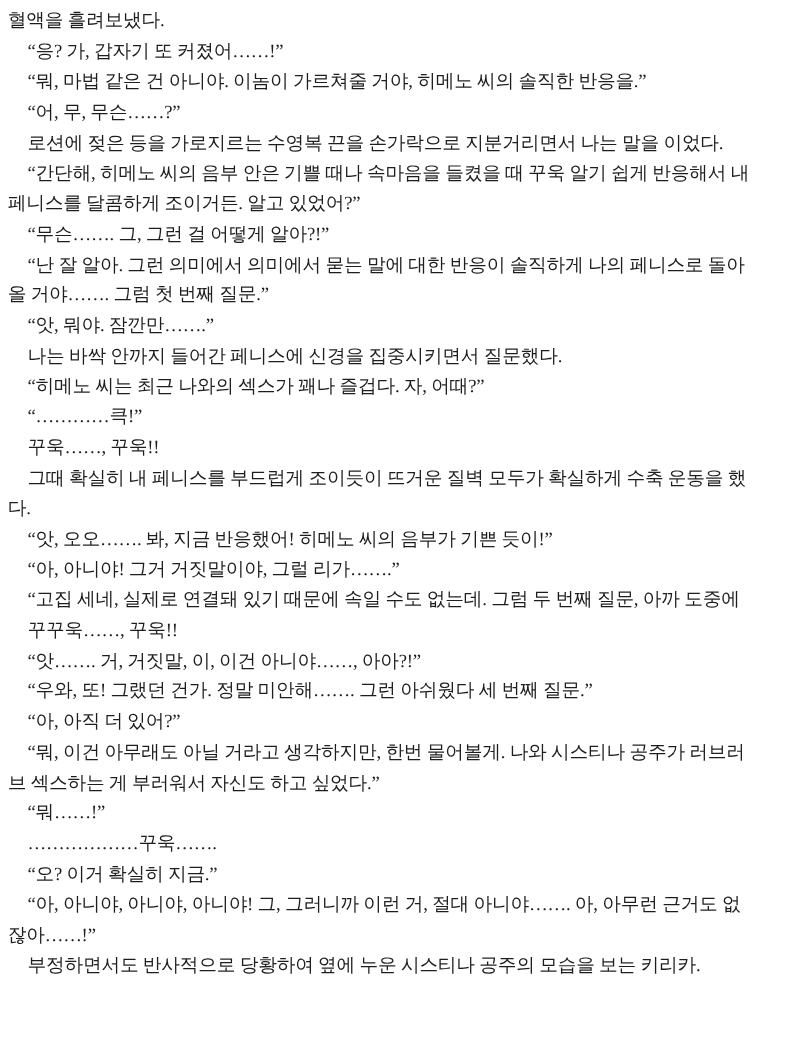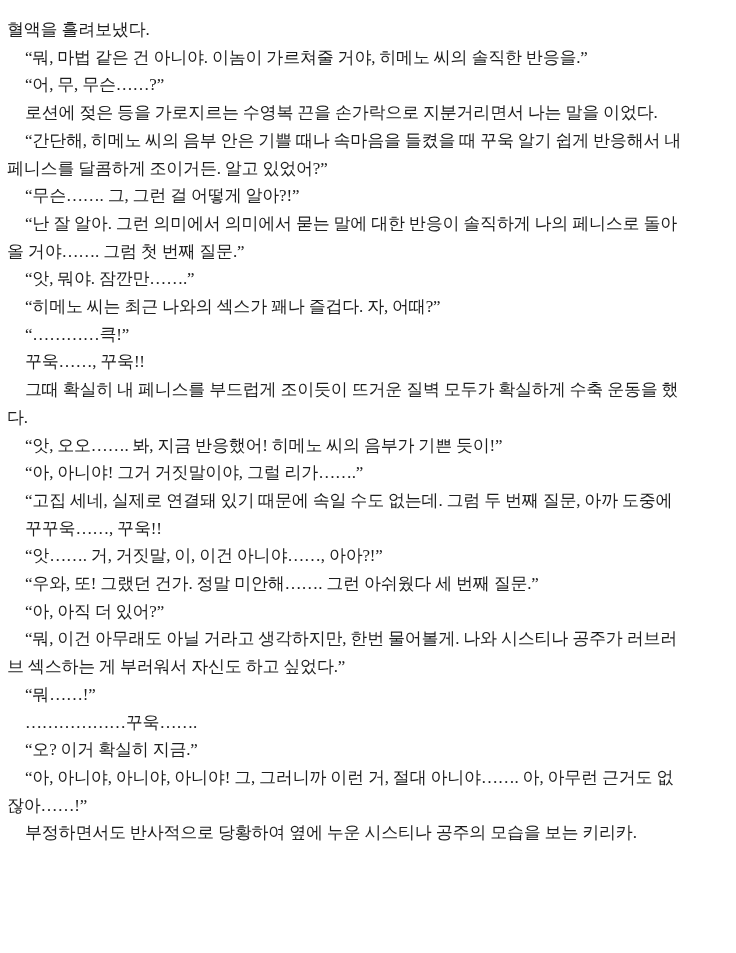"혈액을 흘려보냈다." .page { padding: 16px 8px 0 7px -> 5px 8px 0 7px }
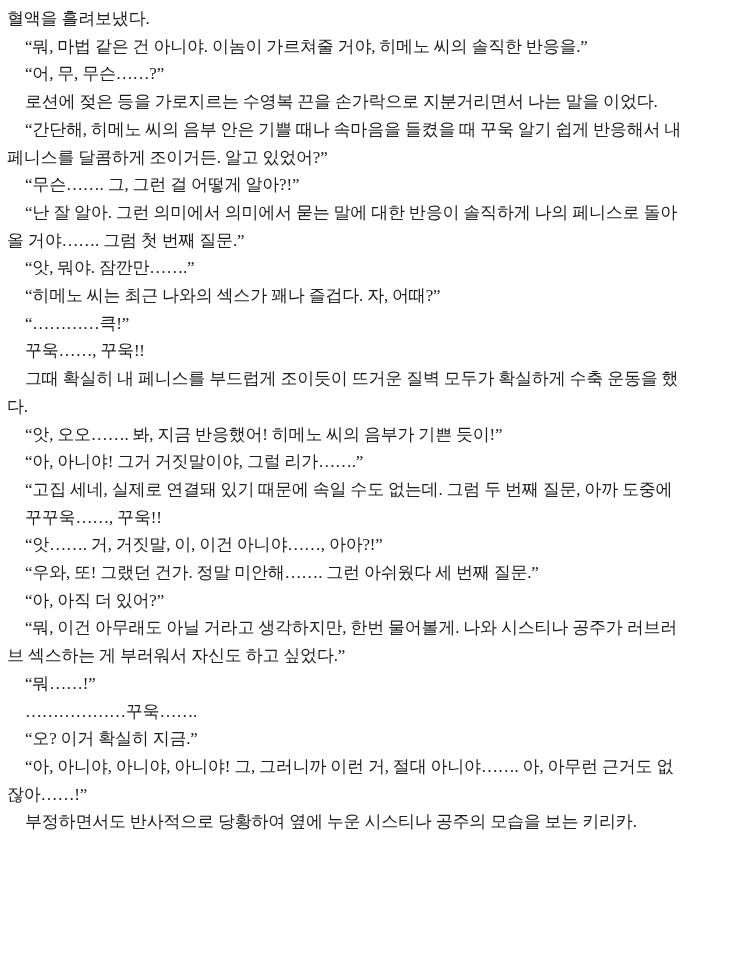"“응? 가, 갑자기 또 커졌어……!”" p.line { html: none -> <p>“응? 가, 갑자기 또 커졌어……!”</p> }
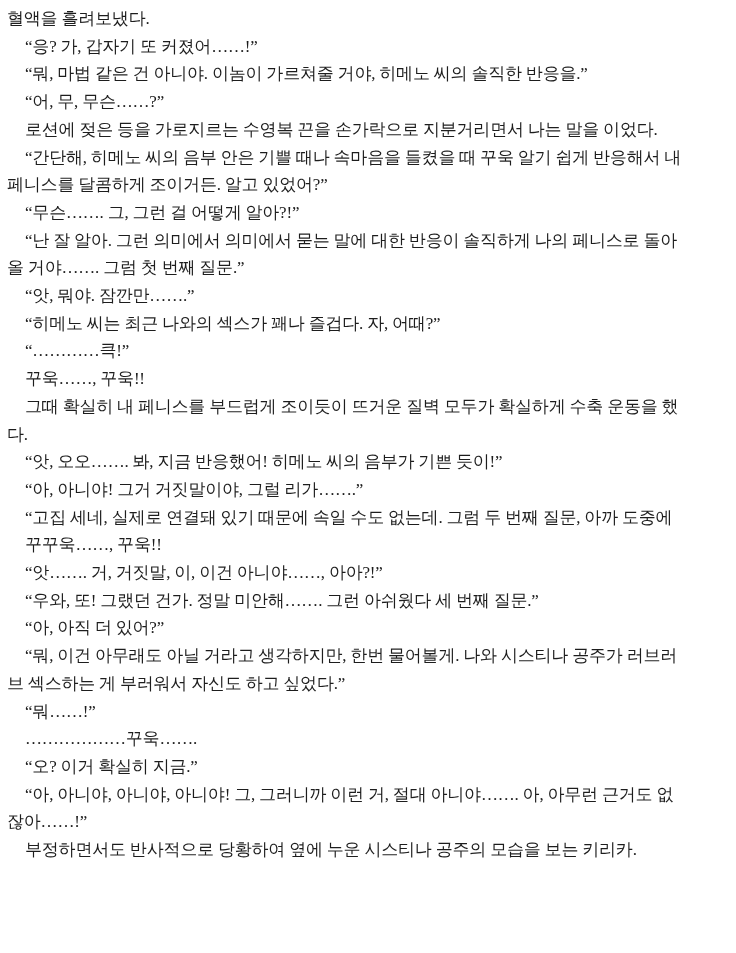"나는 바싹 안까지 들어간 페니스에" p.line { html: none -> <p>나는 바싹 안까지 들어간 페니스에 신경을 집중시키면서 질문했다.</p> }
